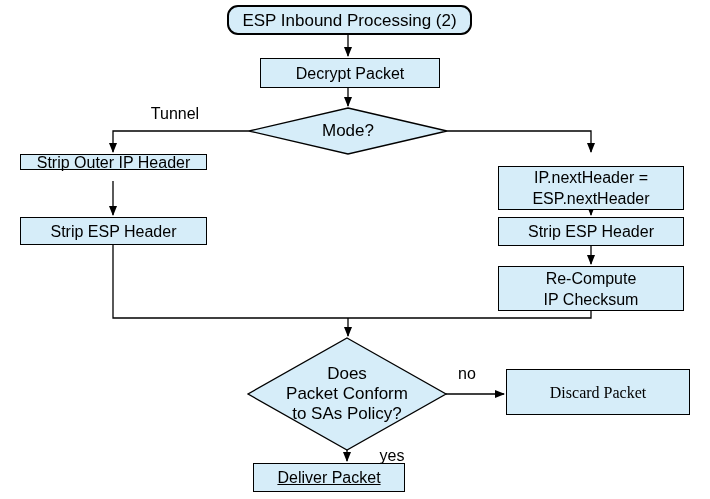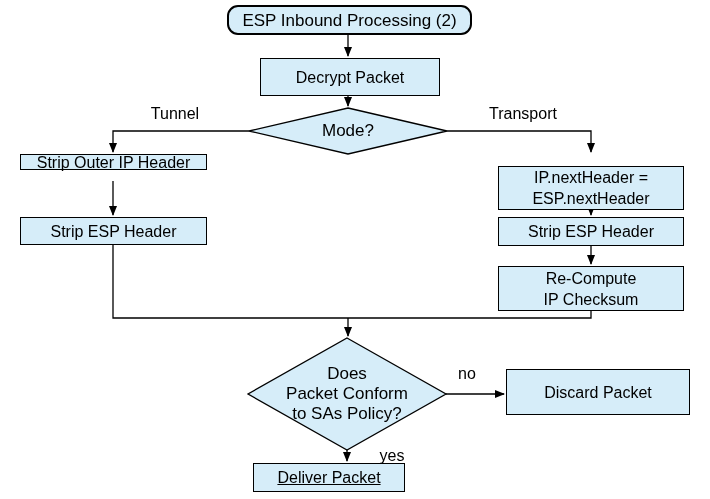"Decrypt Packet" div.node { height: 38px -> 30px }
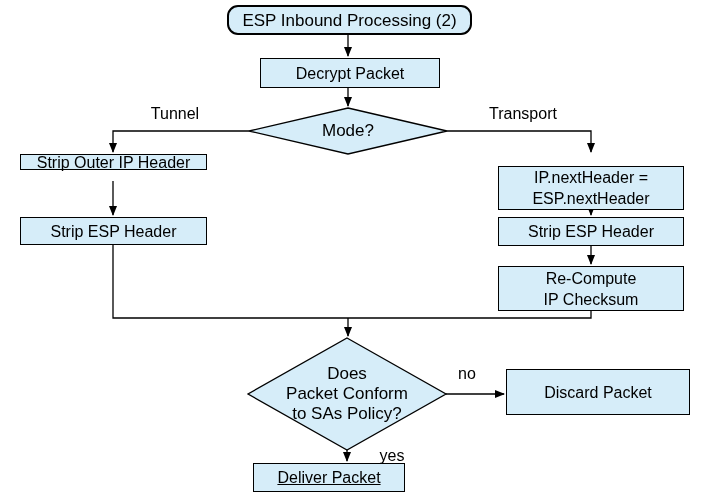"Transport" div.edge-label { html: <div>Transport</div> -> none }
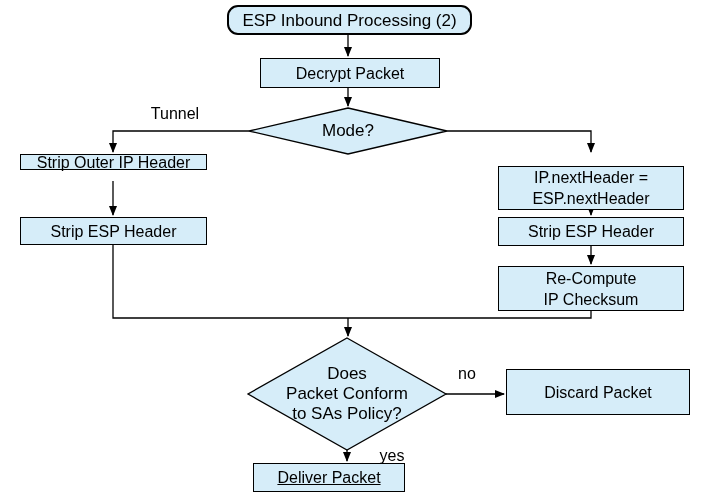"Discard Packet" div.node { font-family: none -> Liberation Serif, serif }
